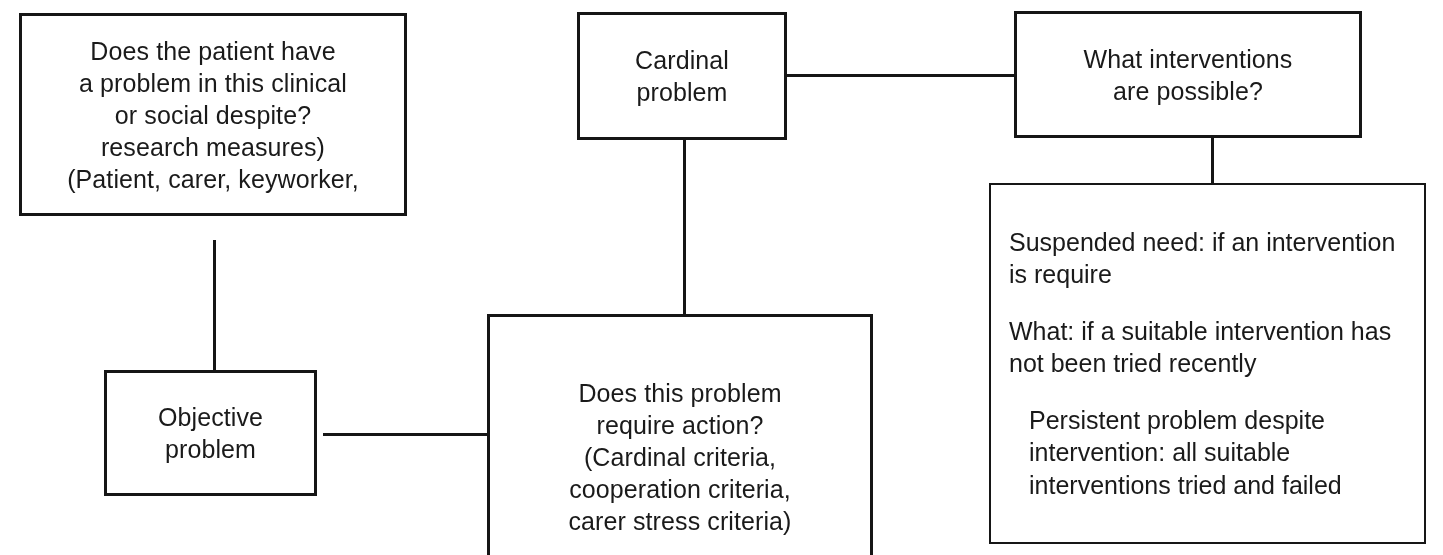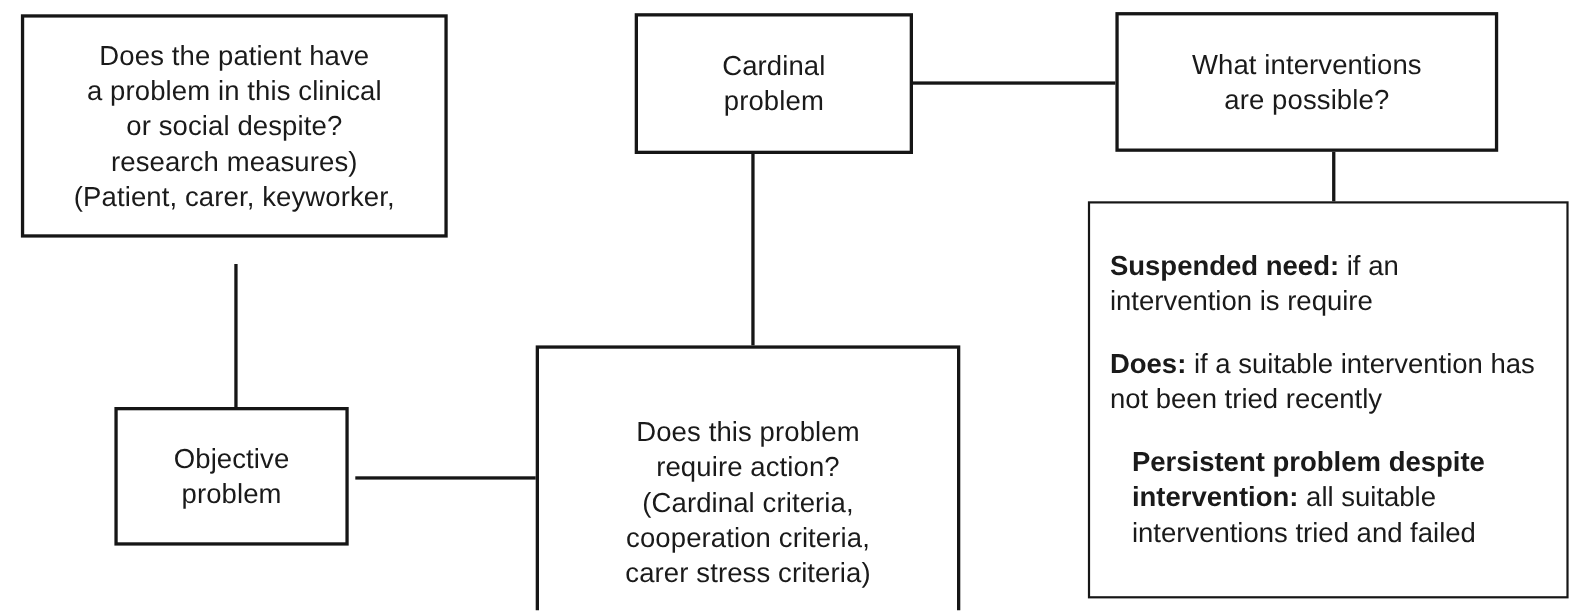"Cardinal" div.node { width: 253px -> 210px }
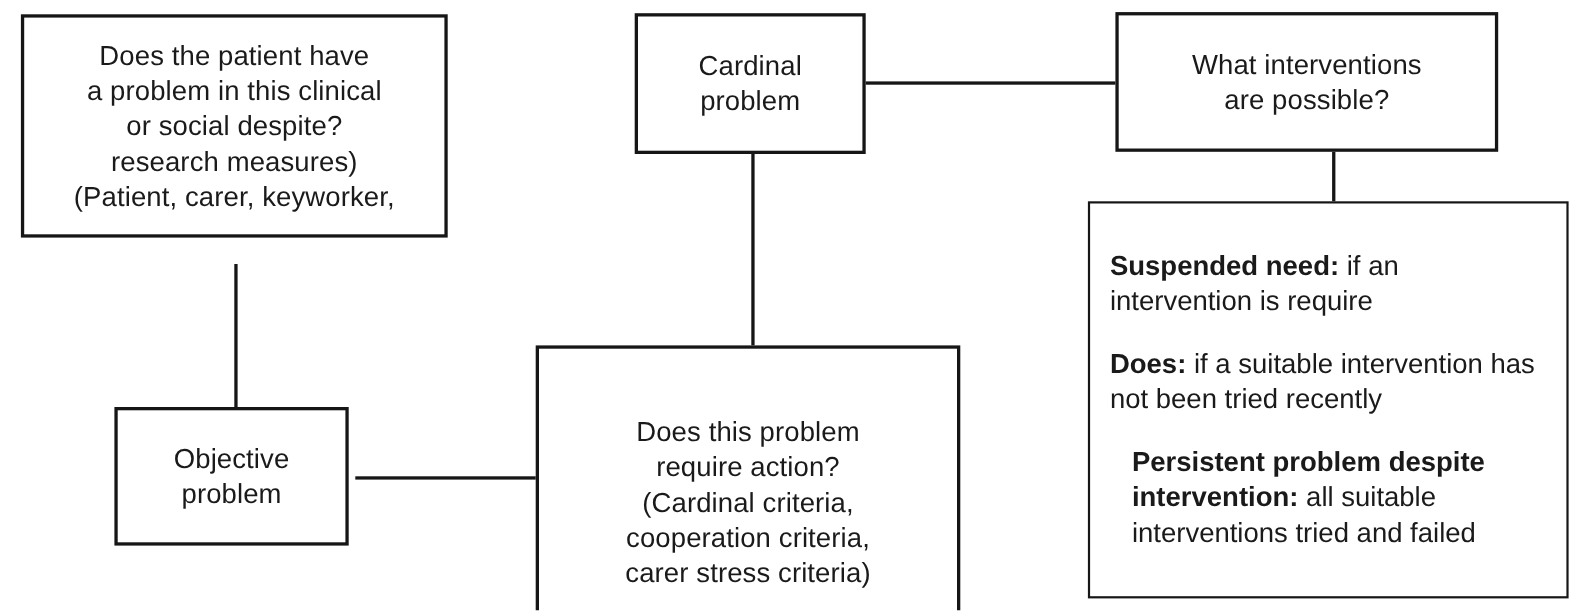"Suspended need:" .para b { font-weight: bold -> normal }
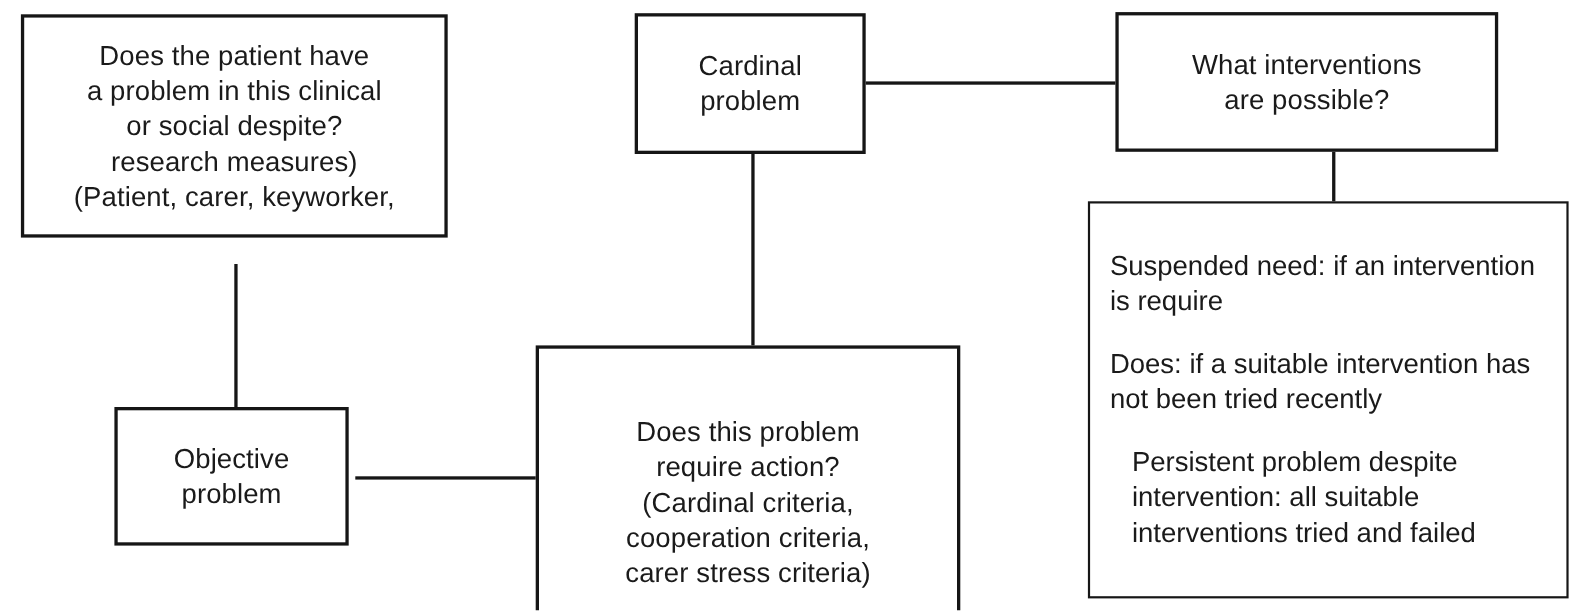"Does:" b { text: Does -> What }
